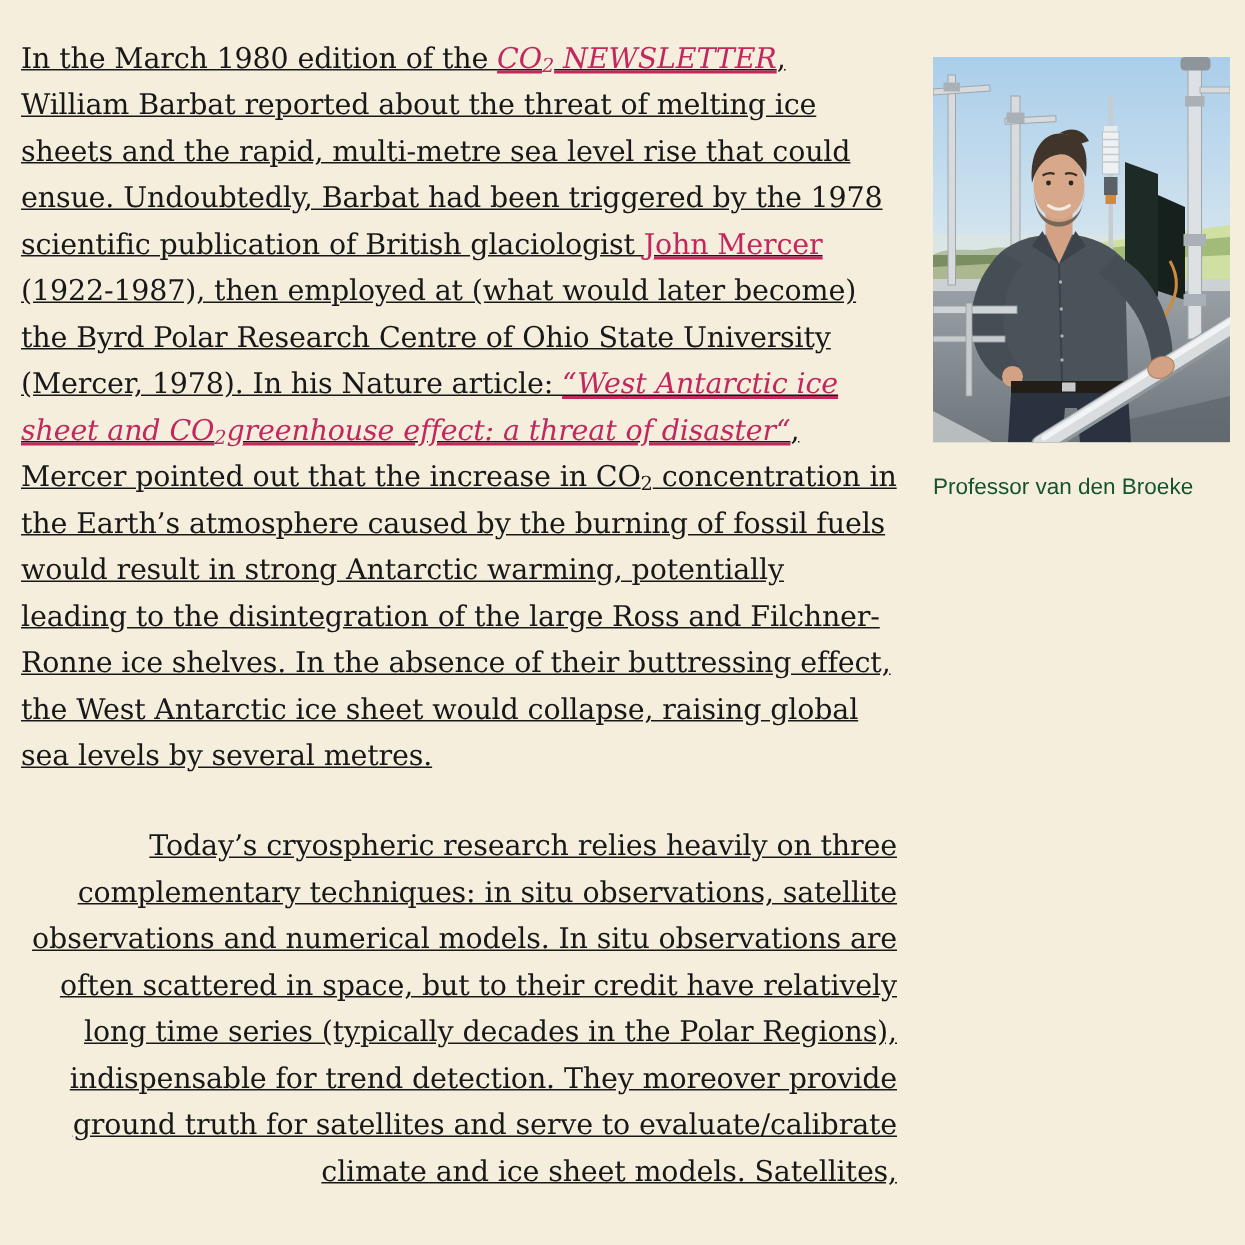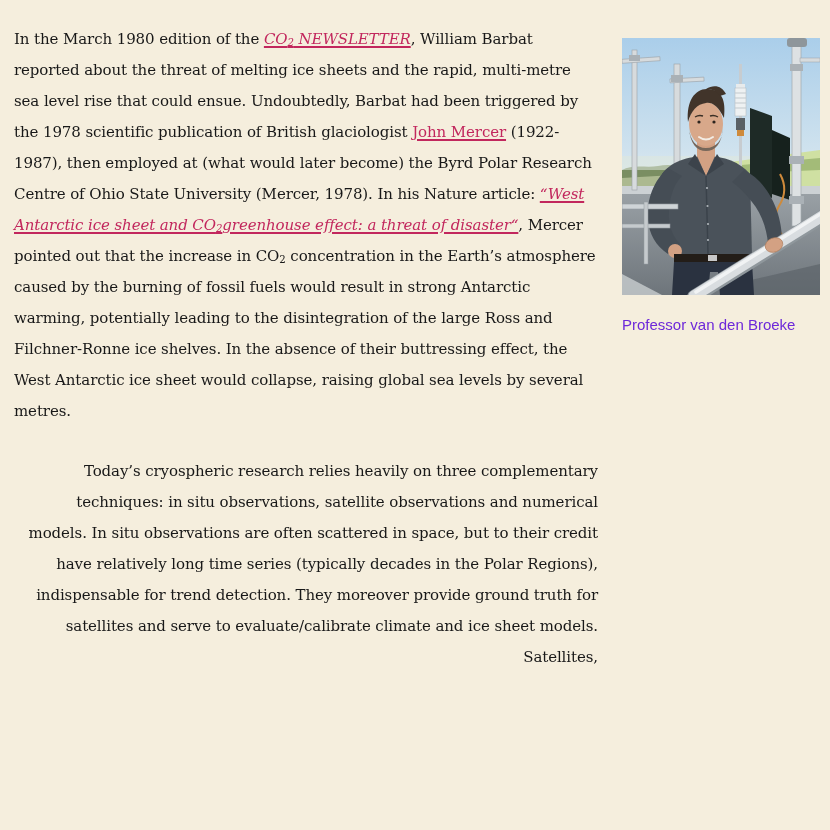"In the March 1980 edition" .text-col { font-size: 15px -> 19px; text-decoration: none -> underline }
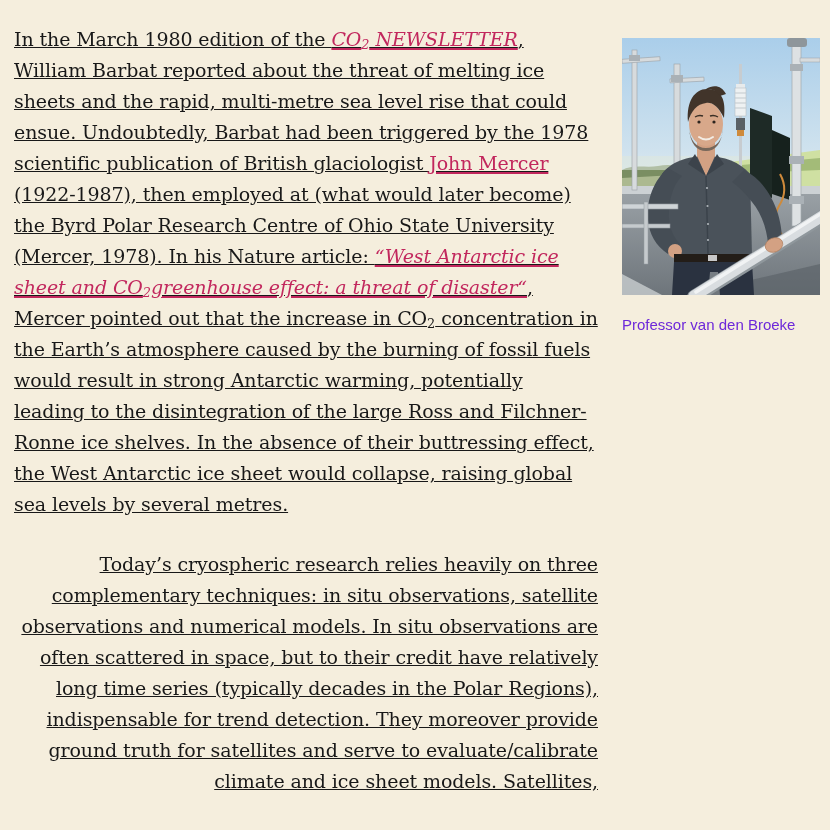"Professor van den Broeke" .caption { color: #6d28d9 -> #14532d }
